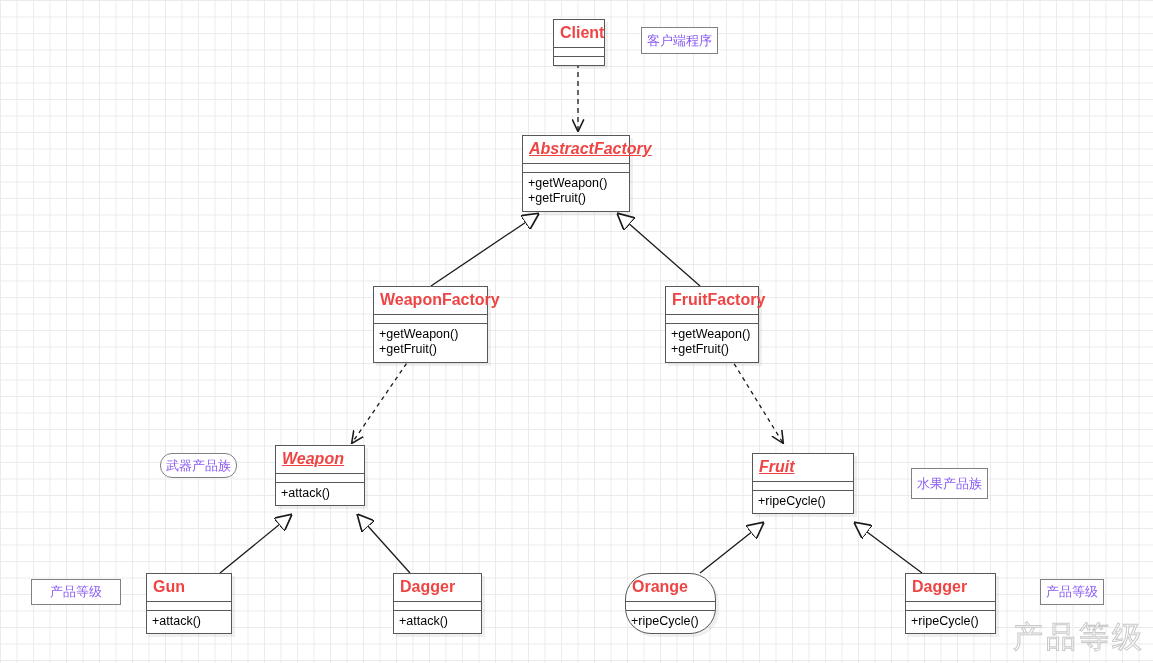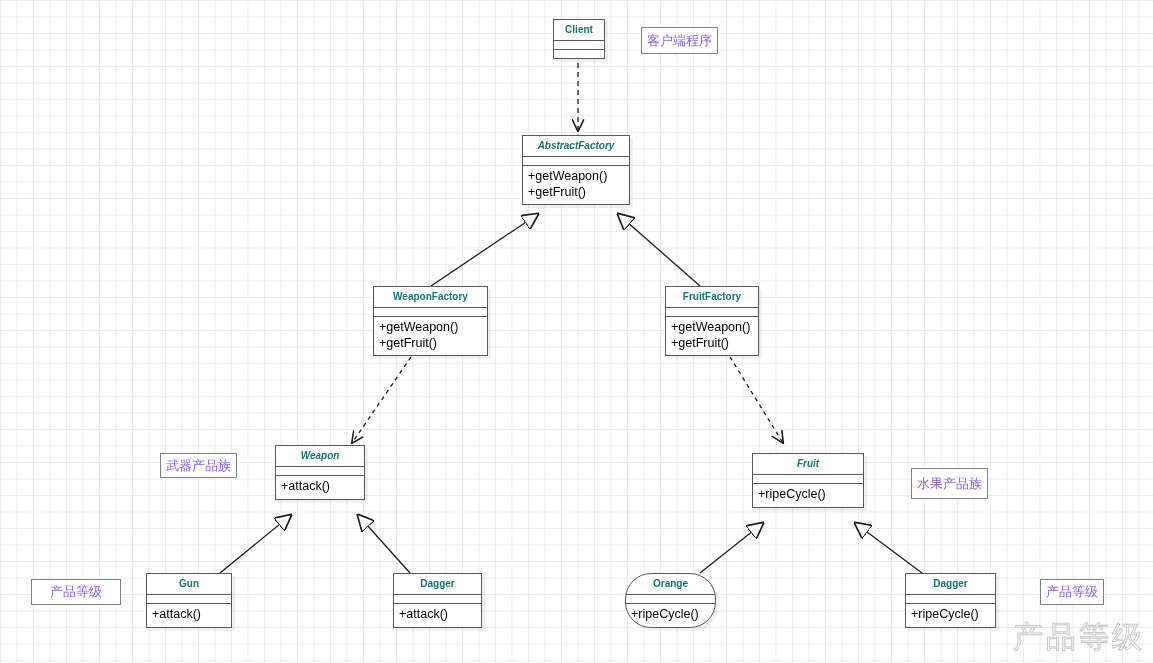"Client" .uml-name { color: #0f766e -> #ef4444; font-size: 10px -> 16px; text-align: center -> left }
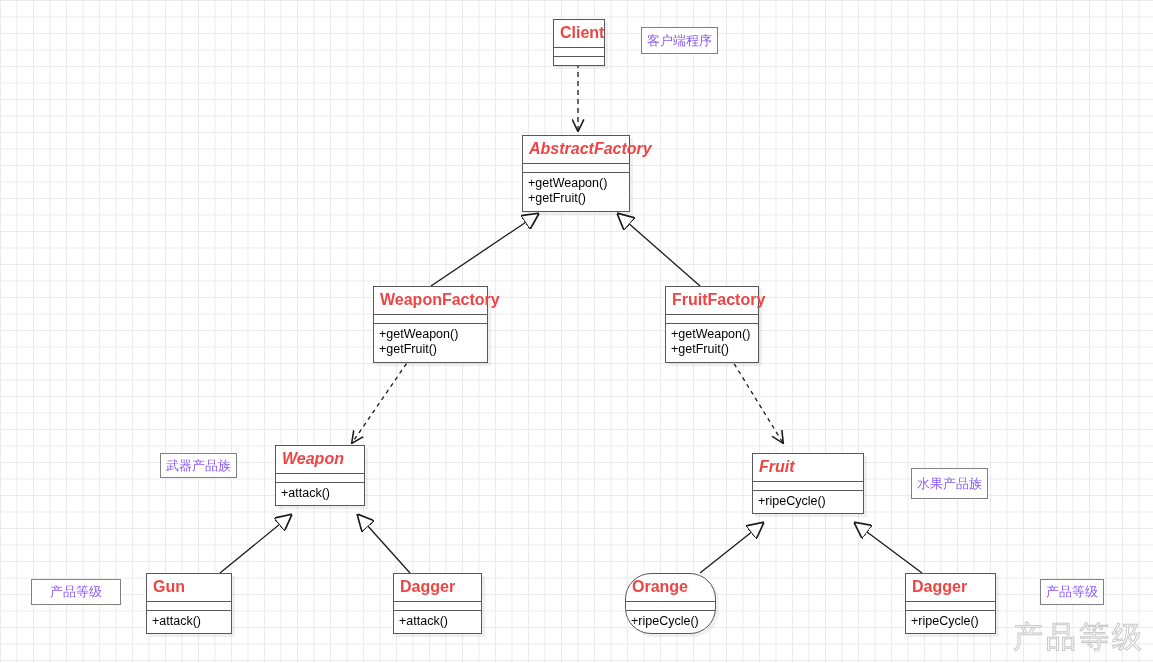"AbstractFactory" .uml-class.abstract > .uml-name { text-decoration: none -> underline }
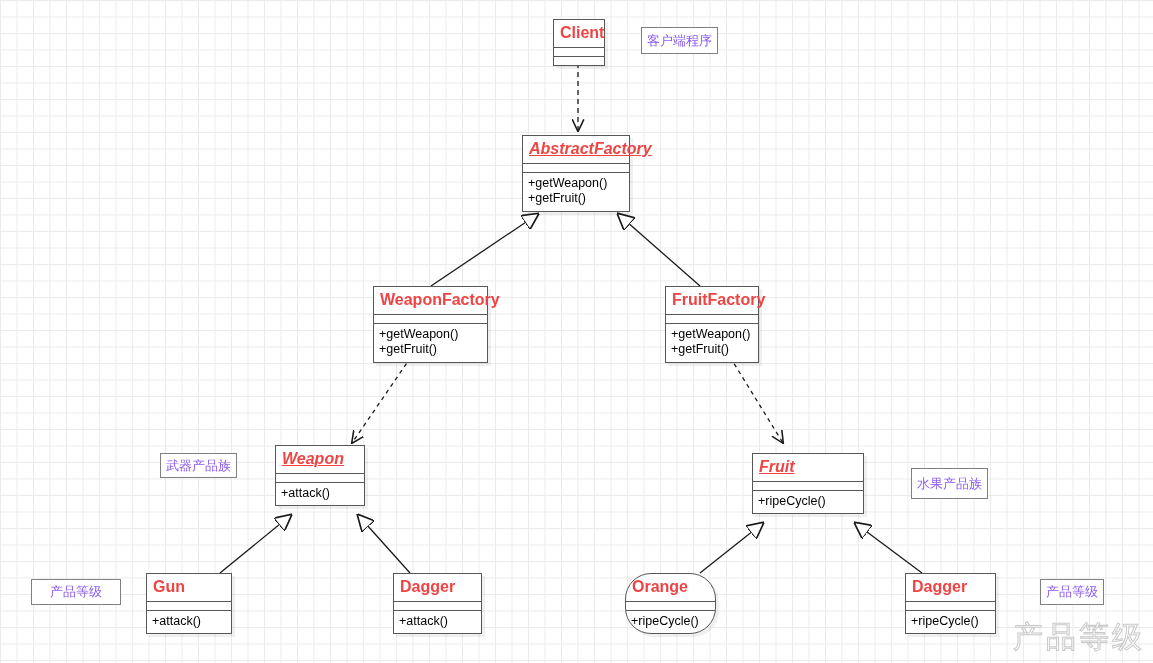"武器产品族" div.note-box { border-radius: none -> 12px }
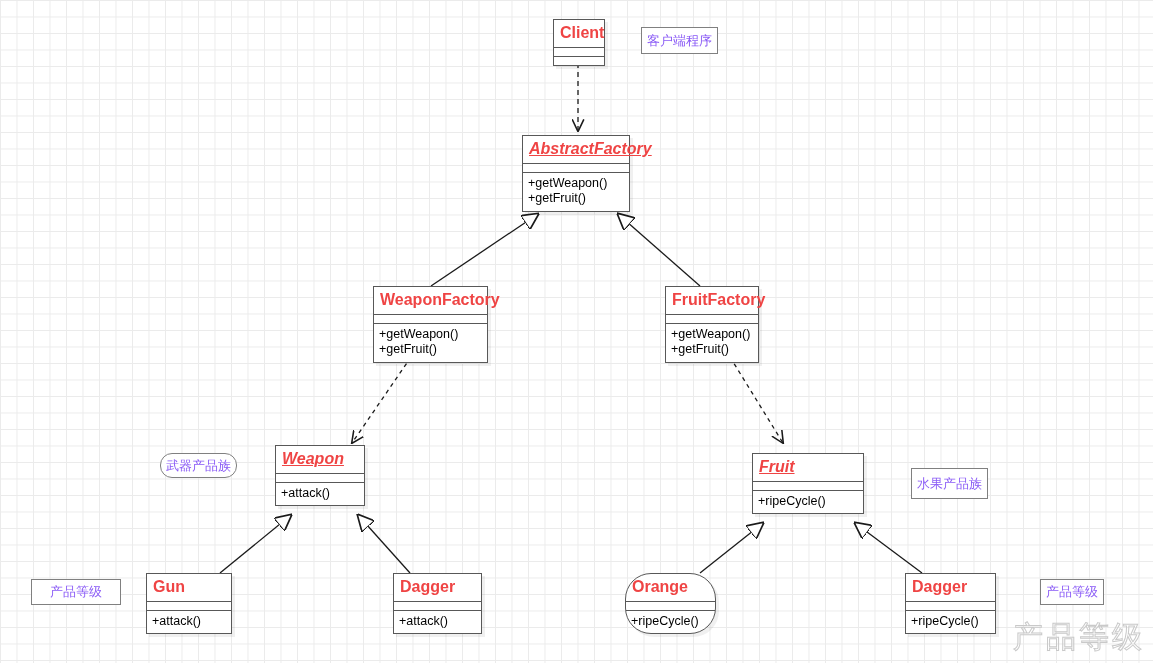"Fruit" div.uml-class { width: 112px -> 102px }
